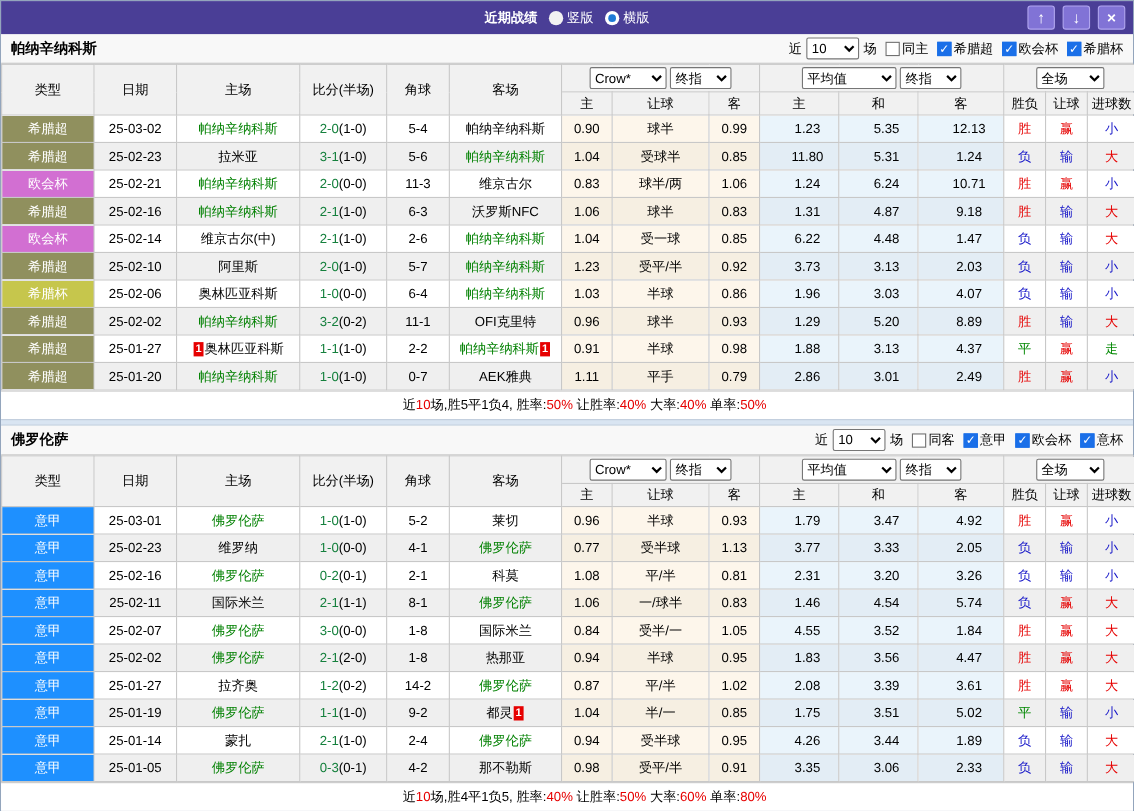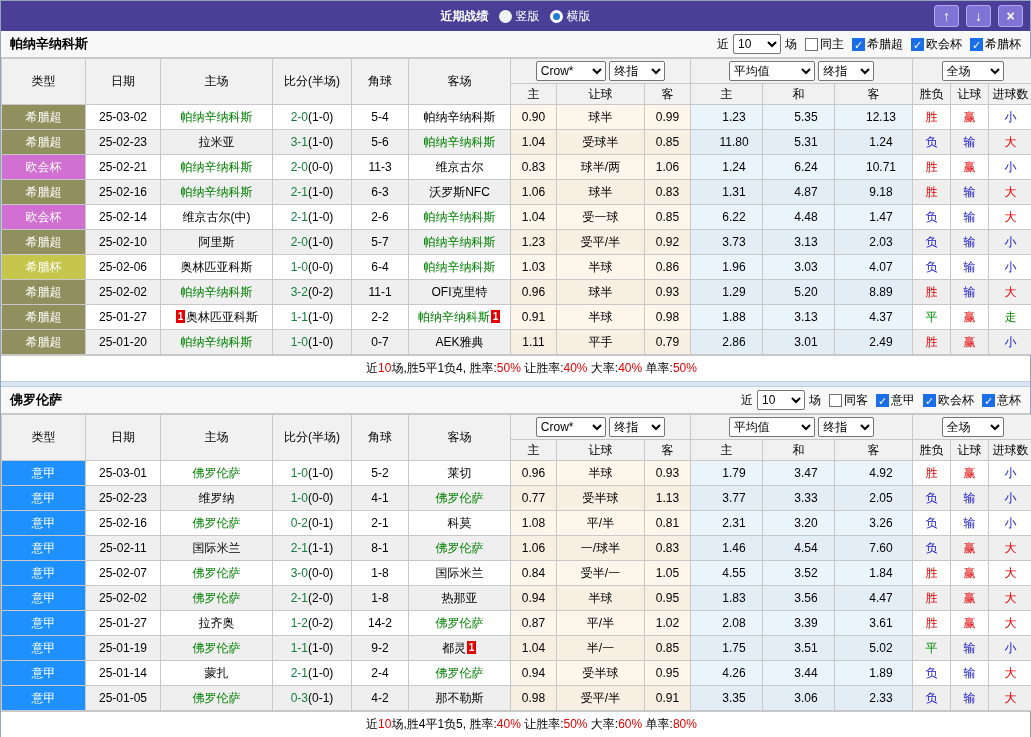"7.60" td.avgc { text: 7.60 -> 5.74 }
